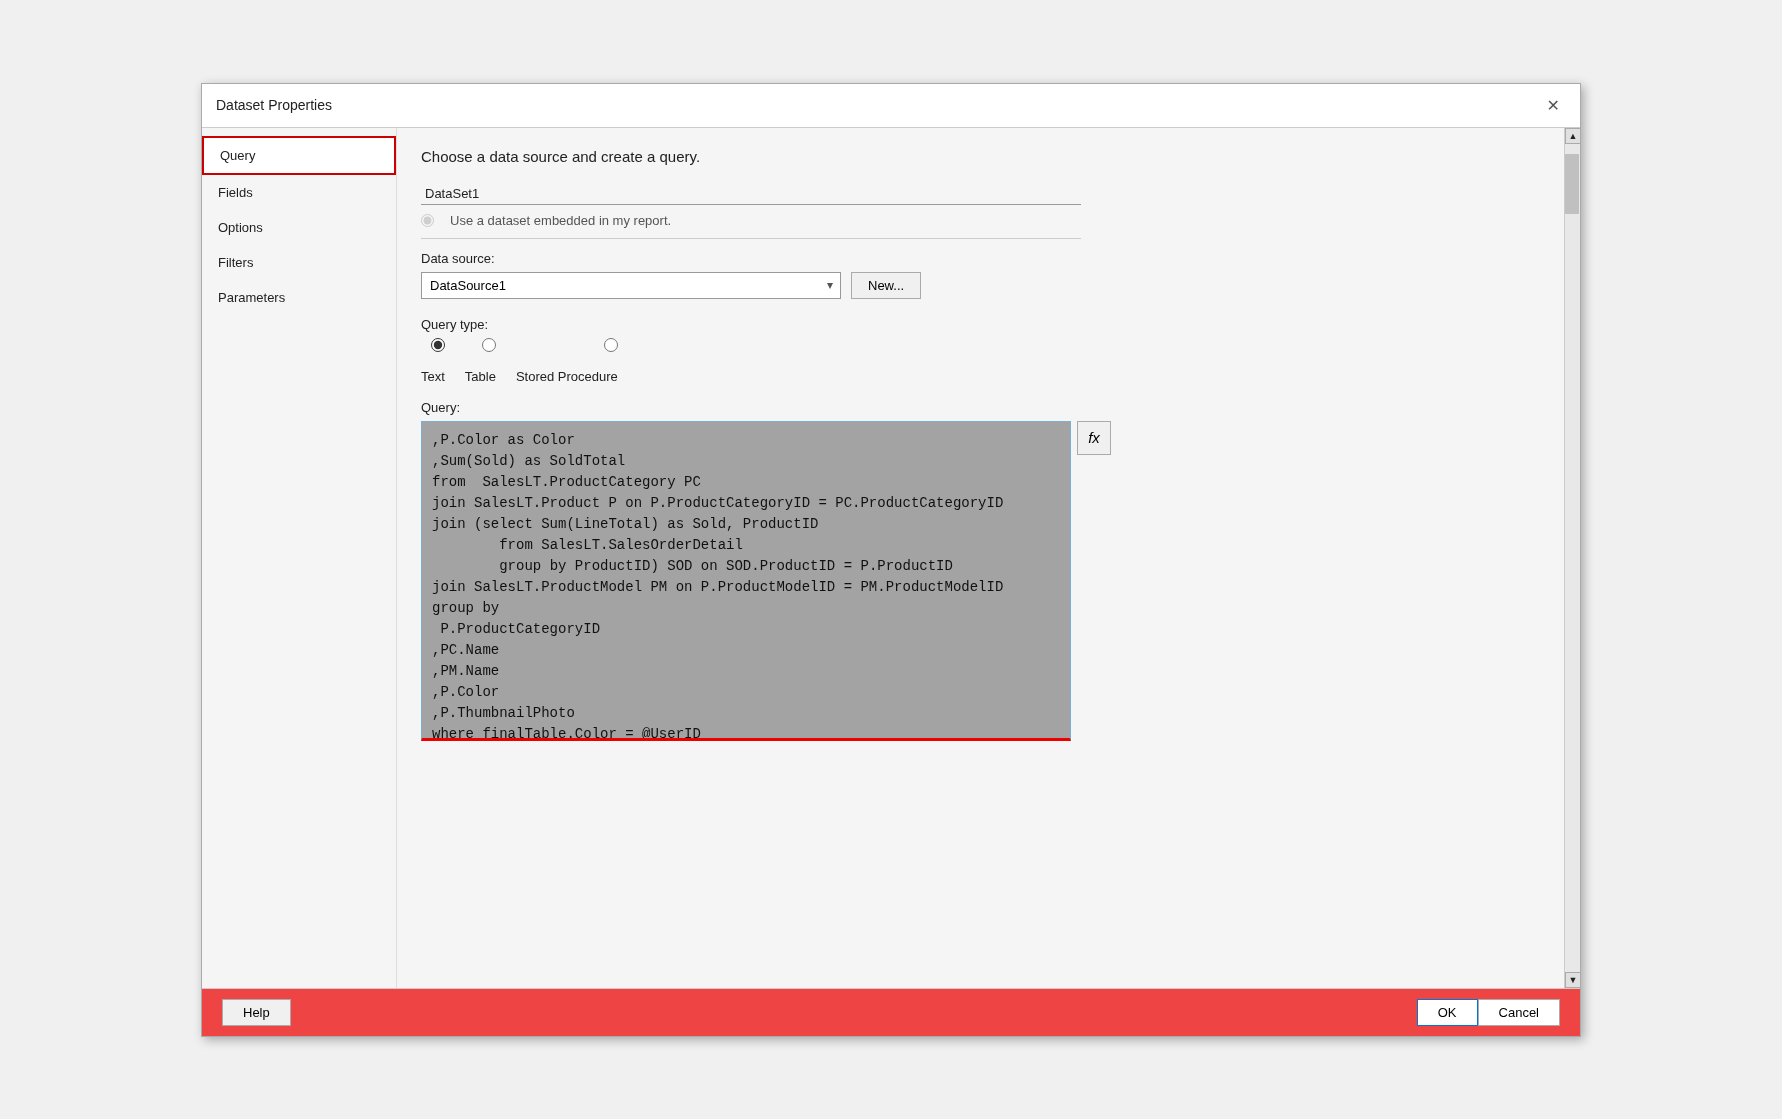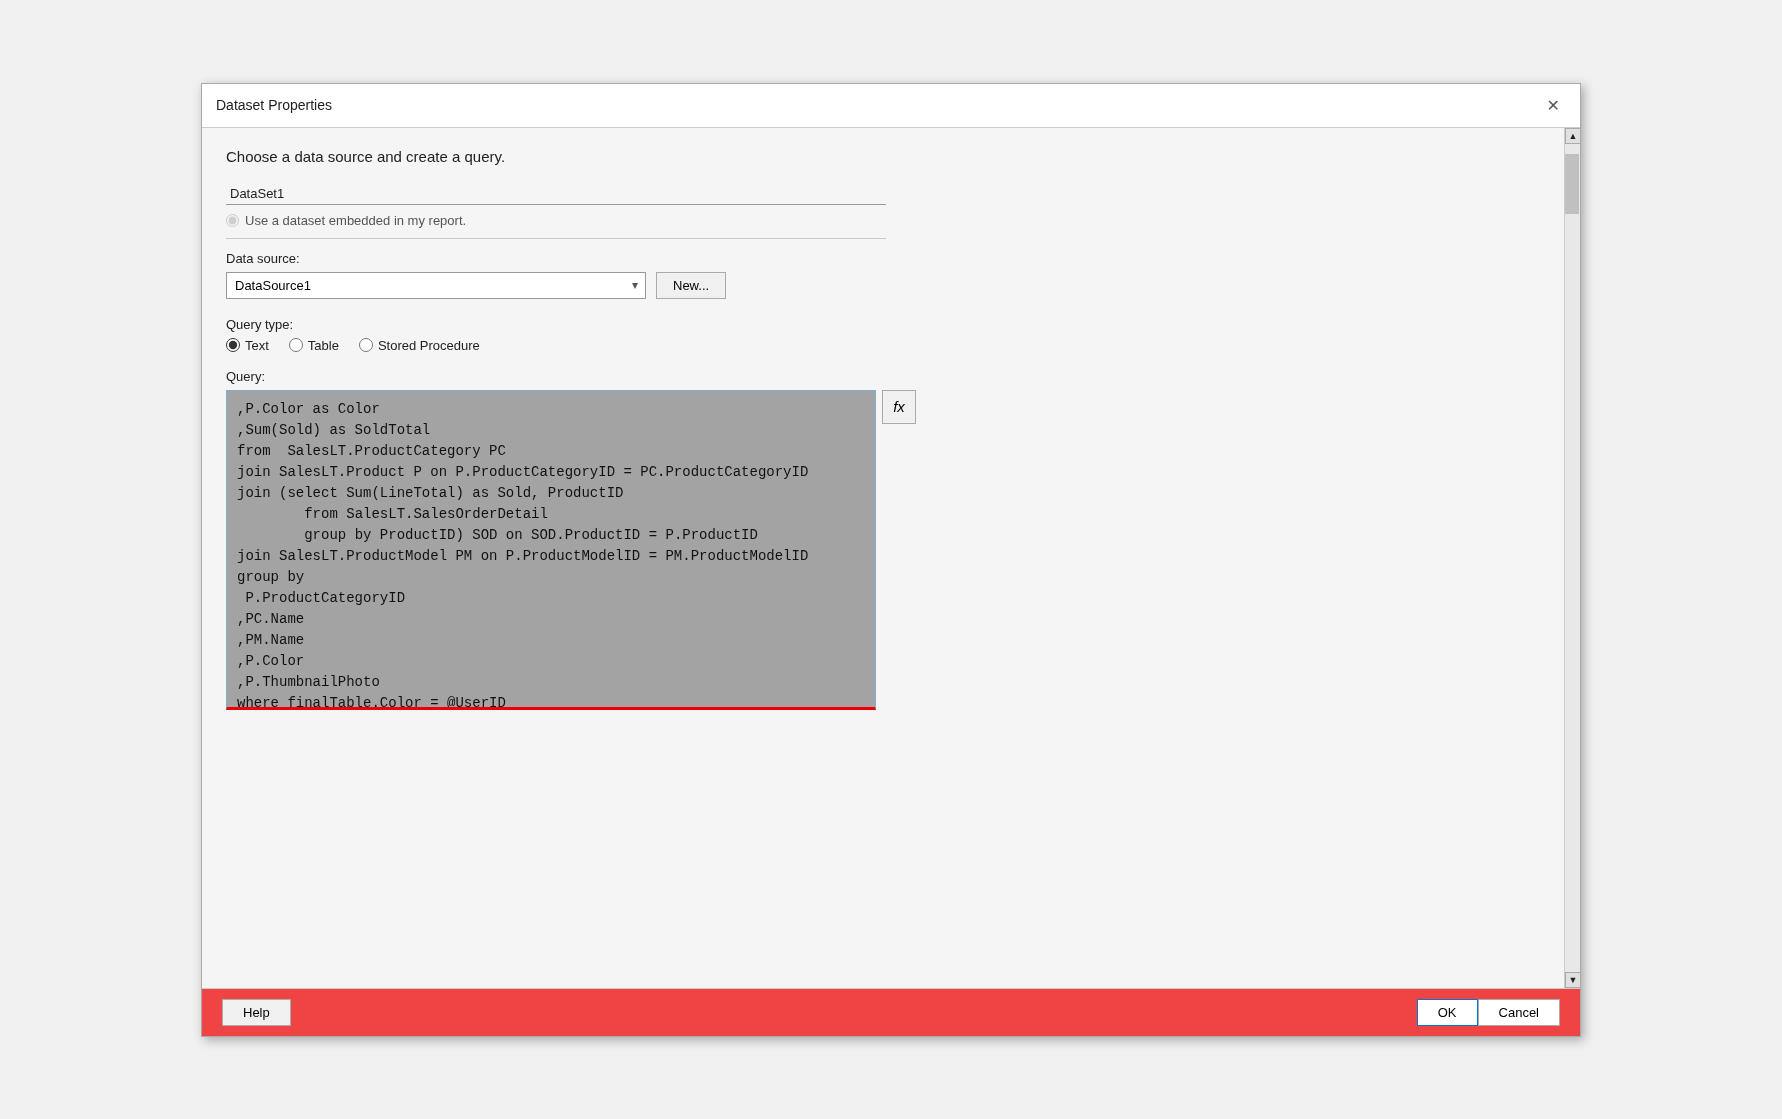"Query" div.sidebar { html: none -> <div> <div> <span>Query</span> </div> <div> <span>Fields</span> </div> <div> <span>Options</span> </div> <div> <span>Filters</span> </div> <div> <span>Parameters</span> </div> </div> }
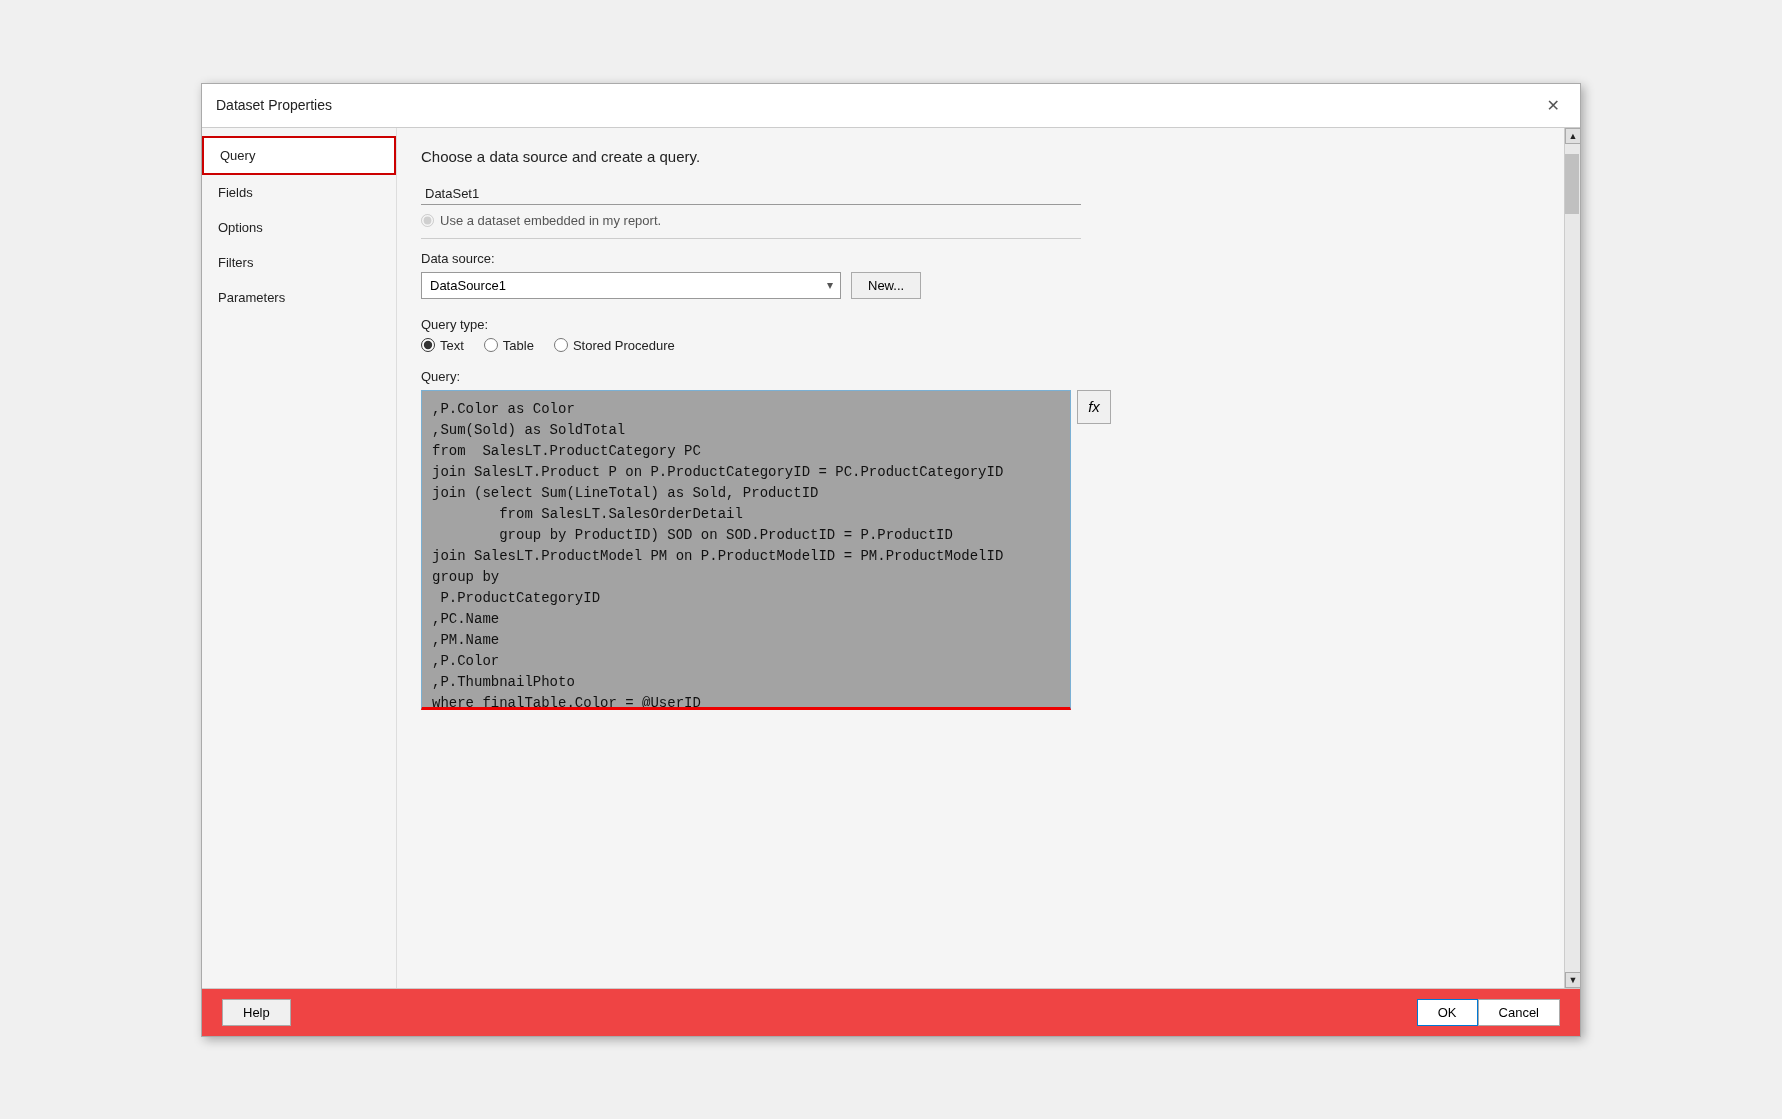"Use a dataset embedded in" .radio-row { gap: 6px -> 16px }
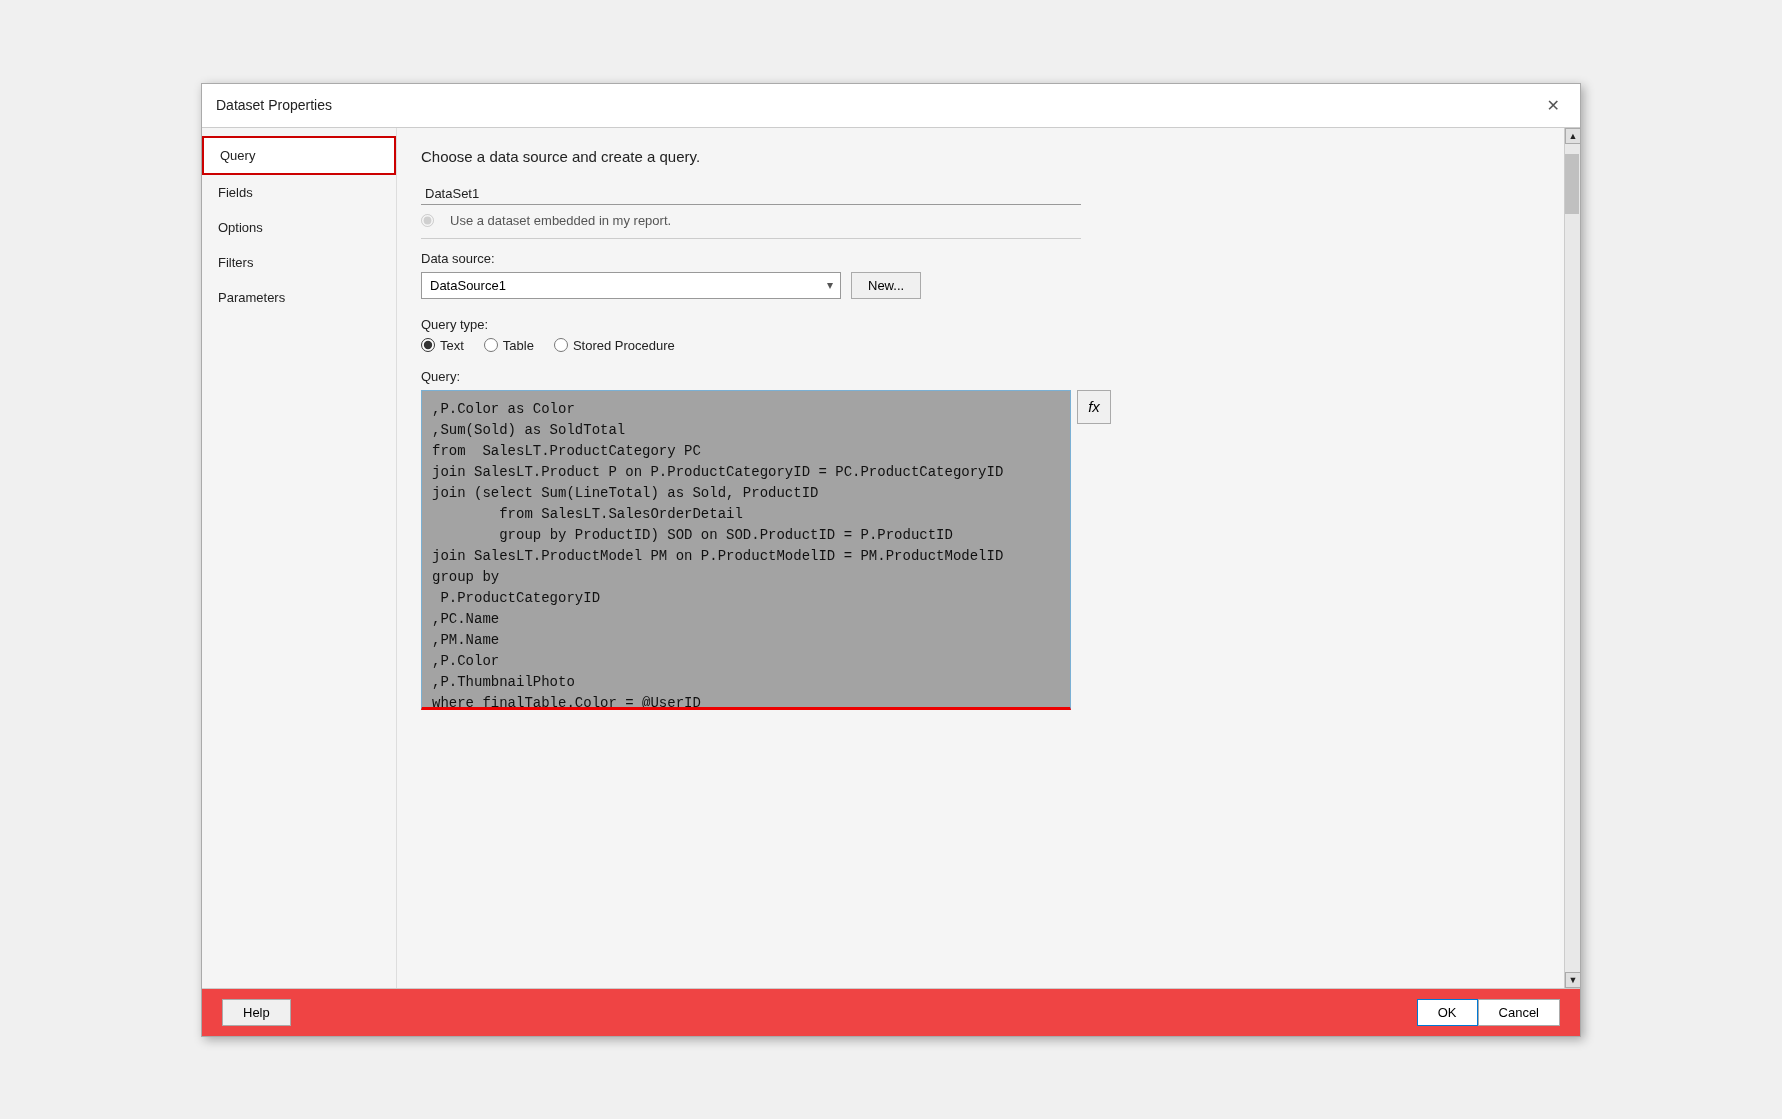"Text" .querytype-option { align-items: center -> flex-end; flex-direction: none -> column; gap: 5px -> 17px }
